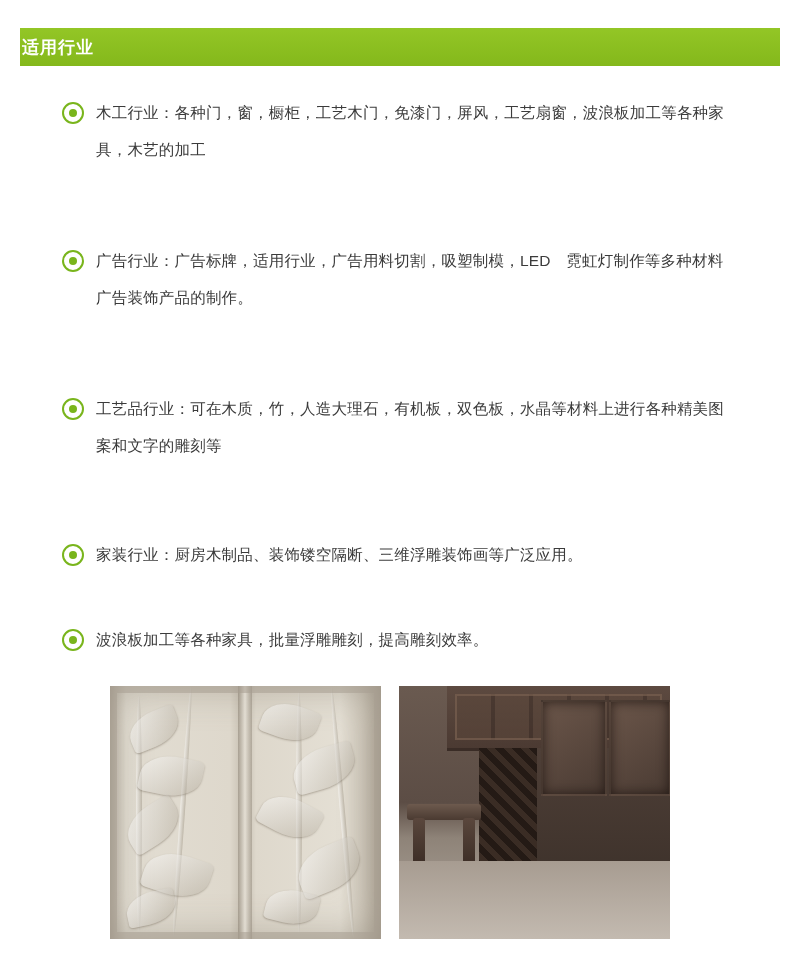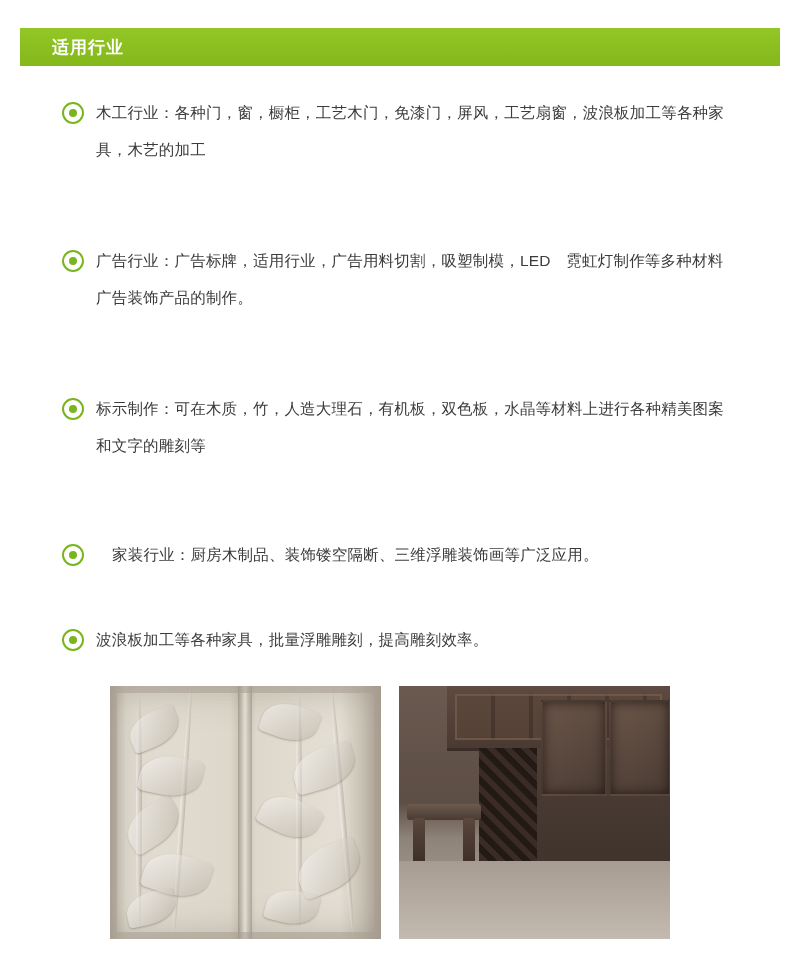"适用行业" .header-title { padding-left: 32px -> 2px }
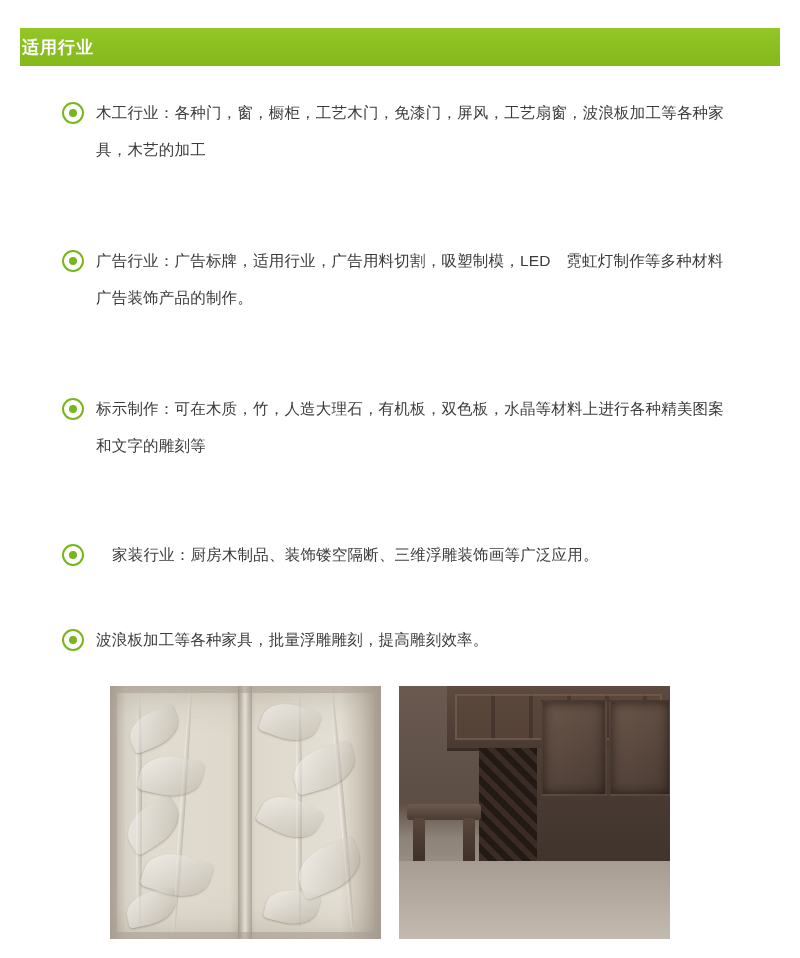"标示制作：可在木质，竹，人造大理石，有机板，双色板，水晶等材料上进行各种精美图案" span.bullet-text { text: 标示制作 -> 工艺品行业 }
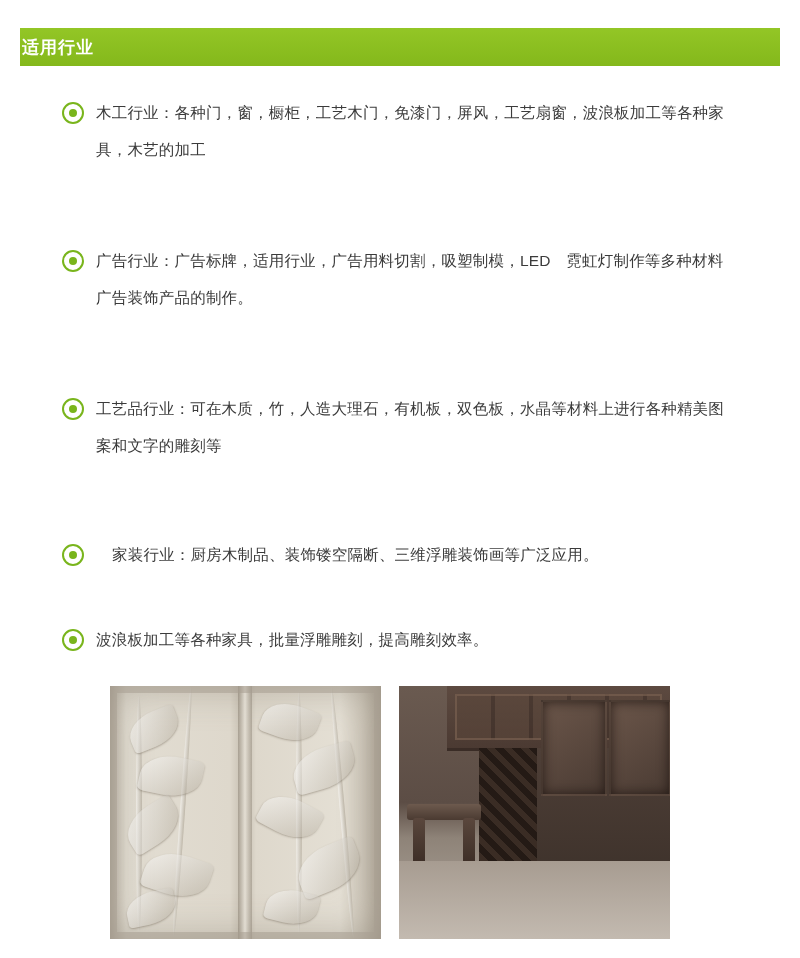"家装行业：厨房木制品、装饰镂空隔断、三维浮雕装饰画等广泛应用。" .item-3 { gap: 16px -> none }
